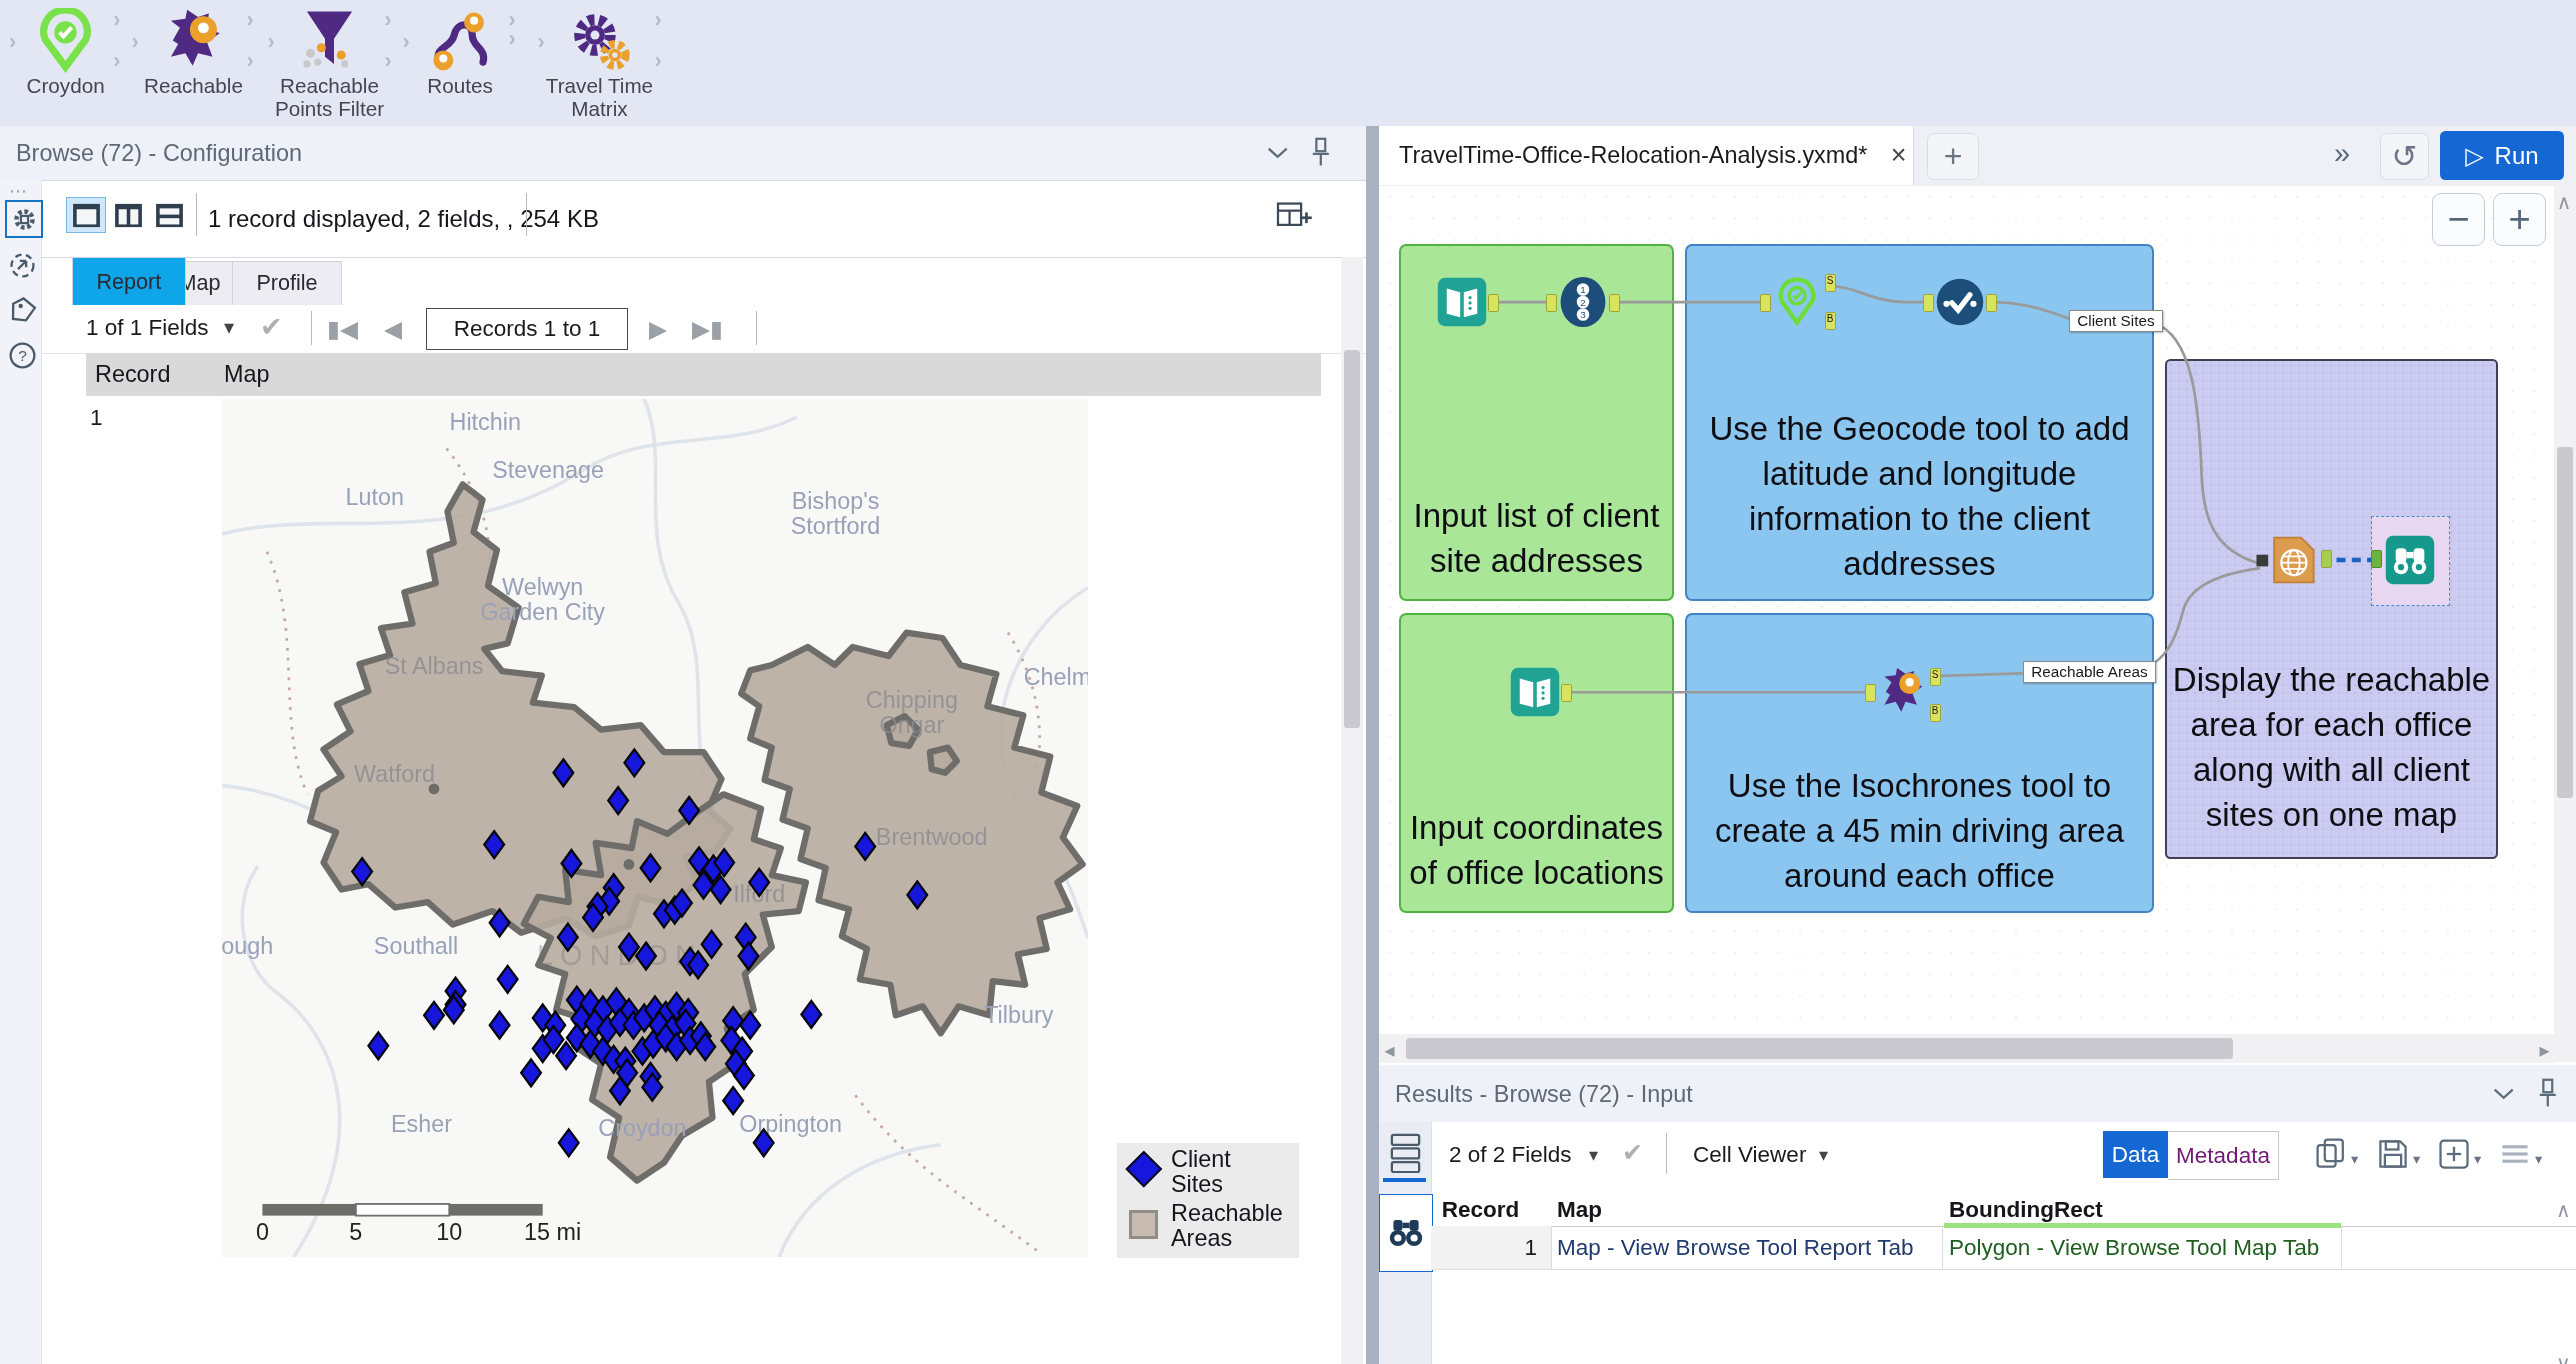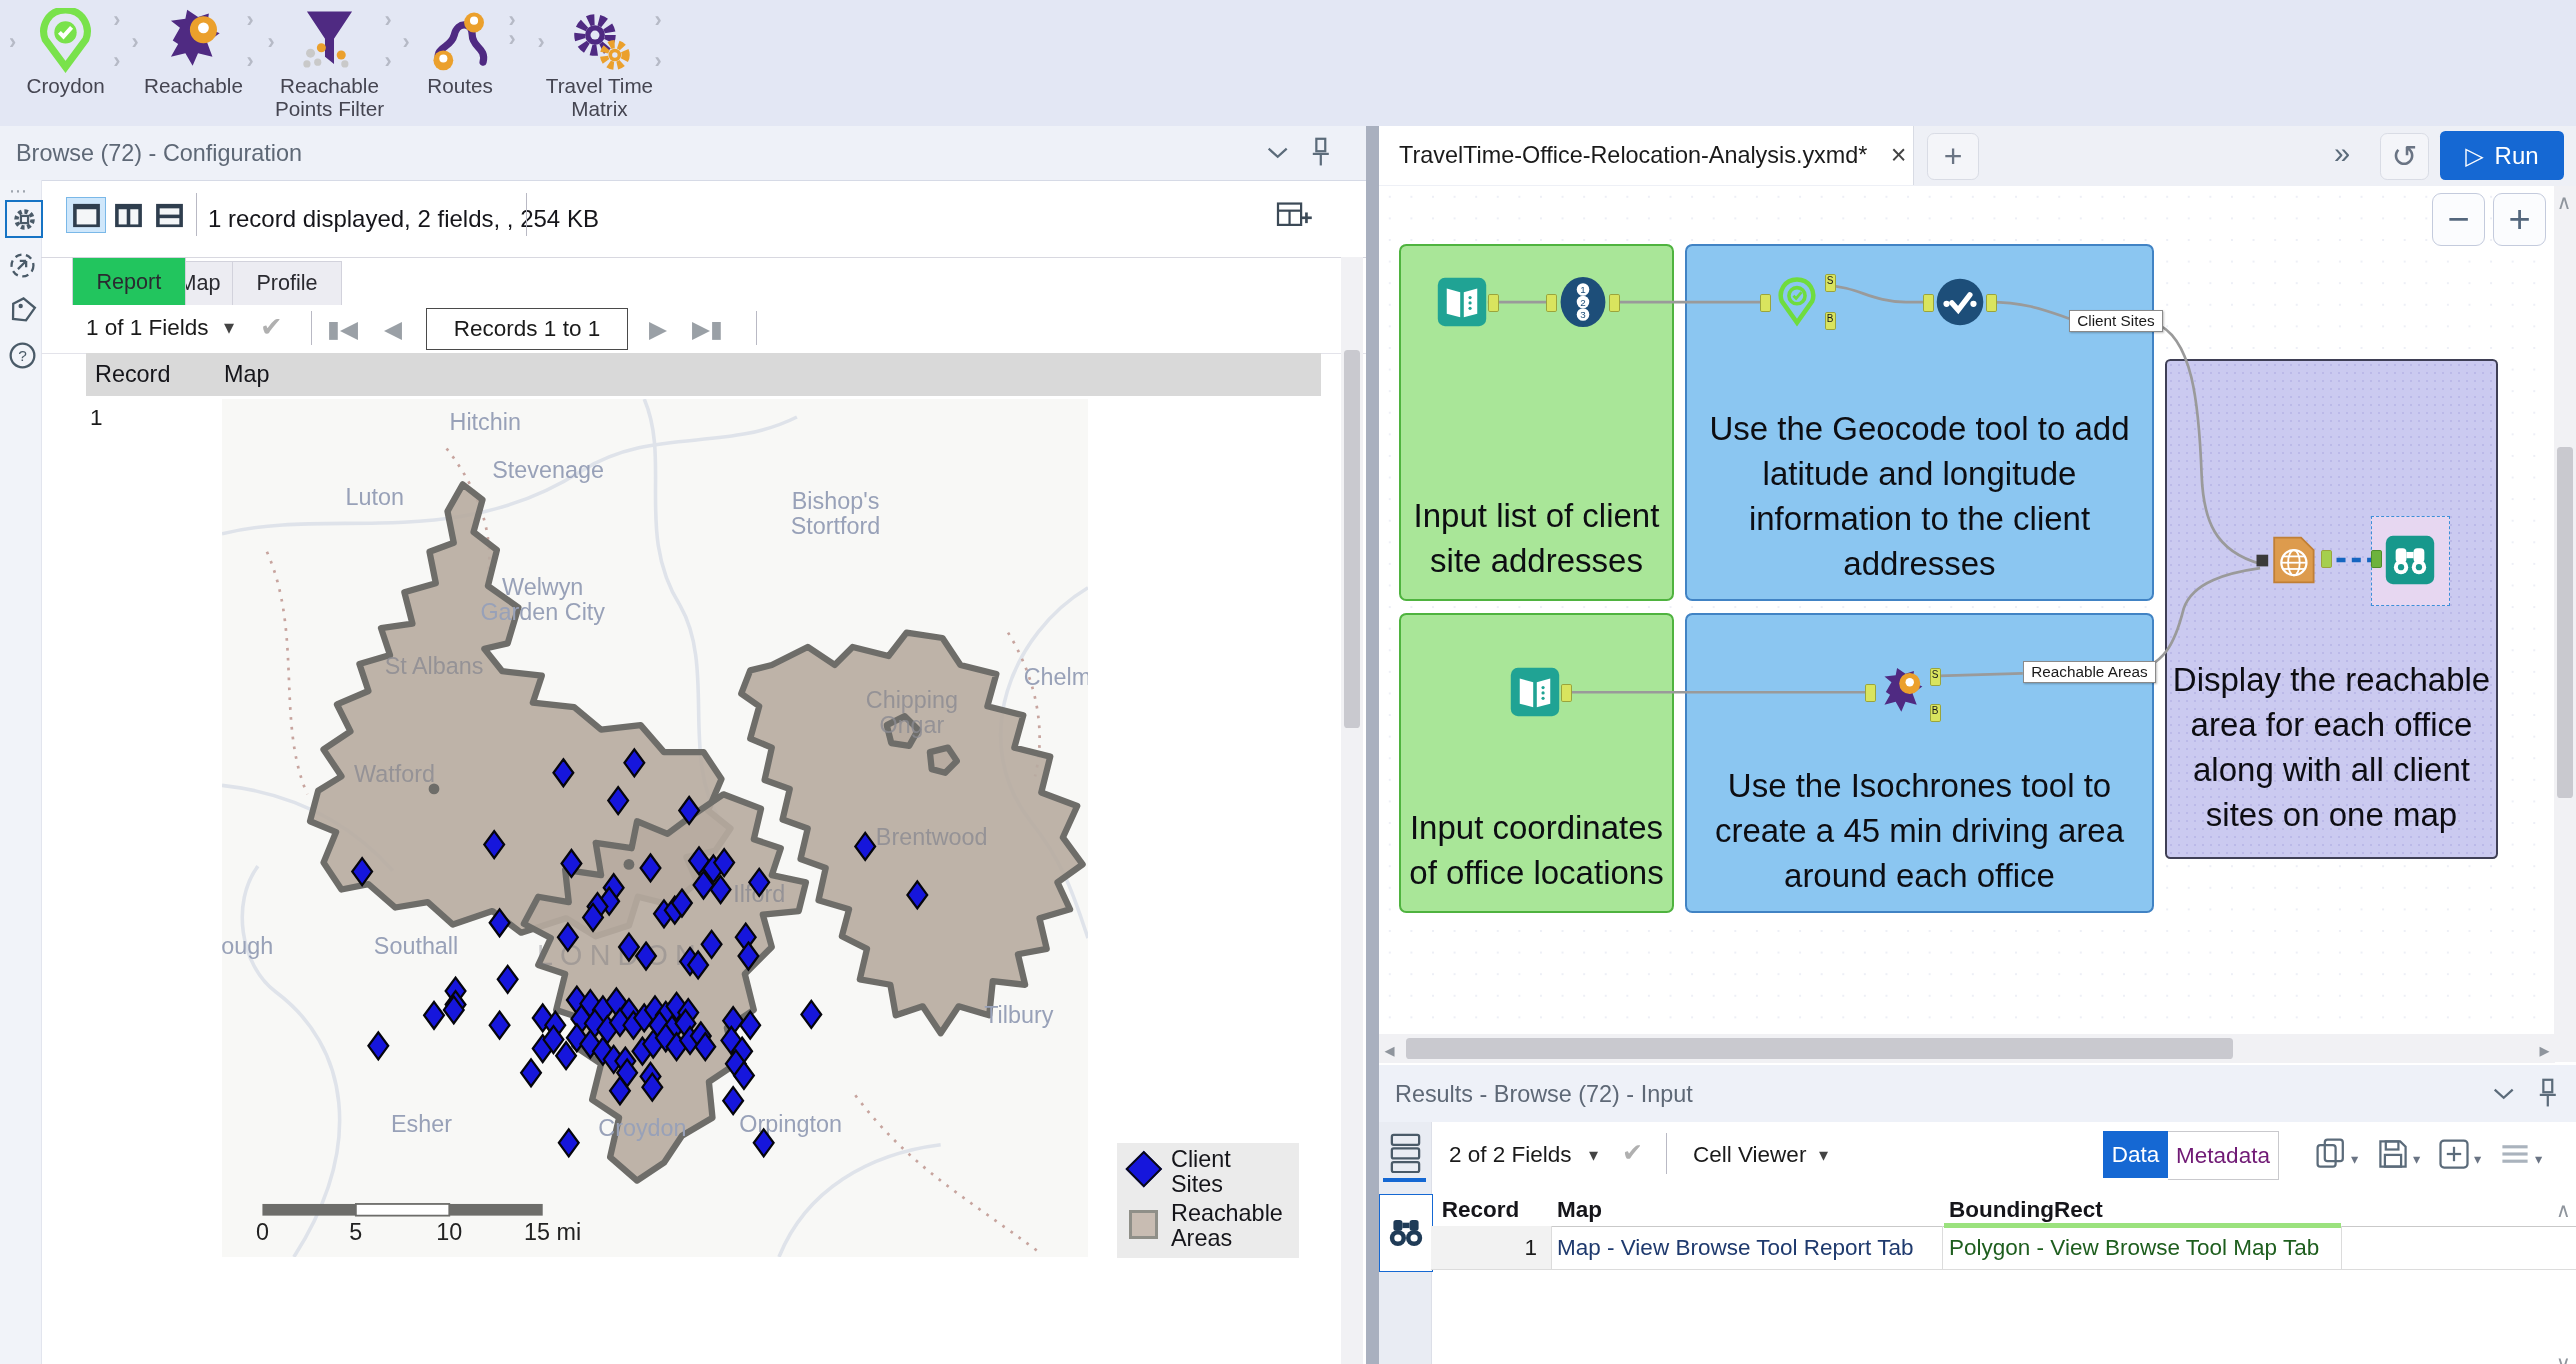"Report" .btab.active { background: #22c55e -> #0ea5e9 }
